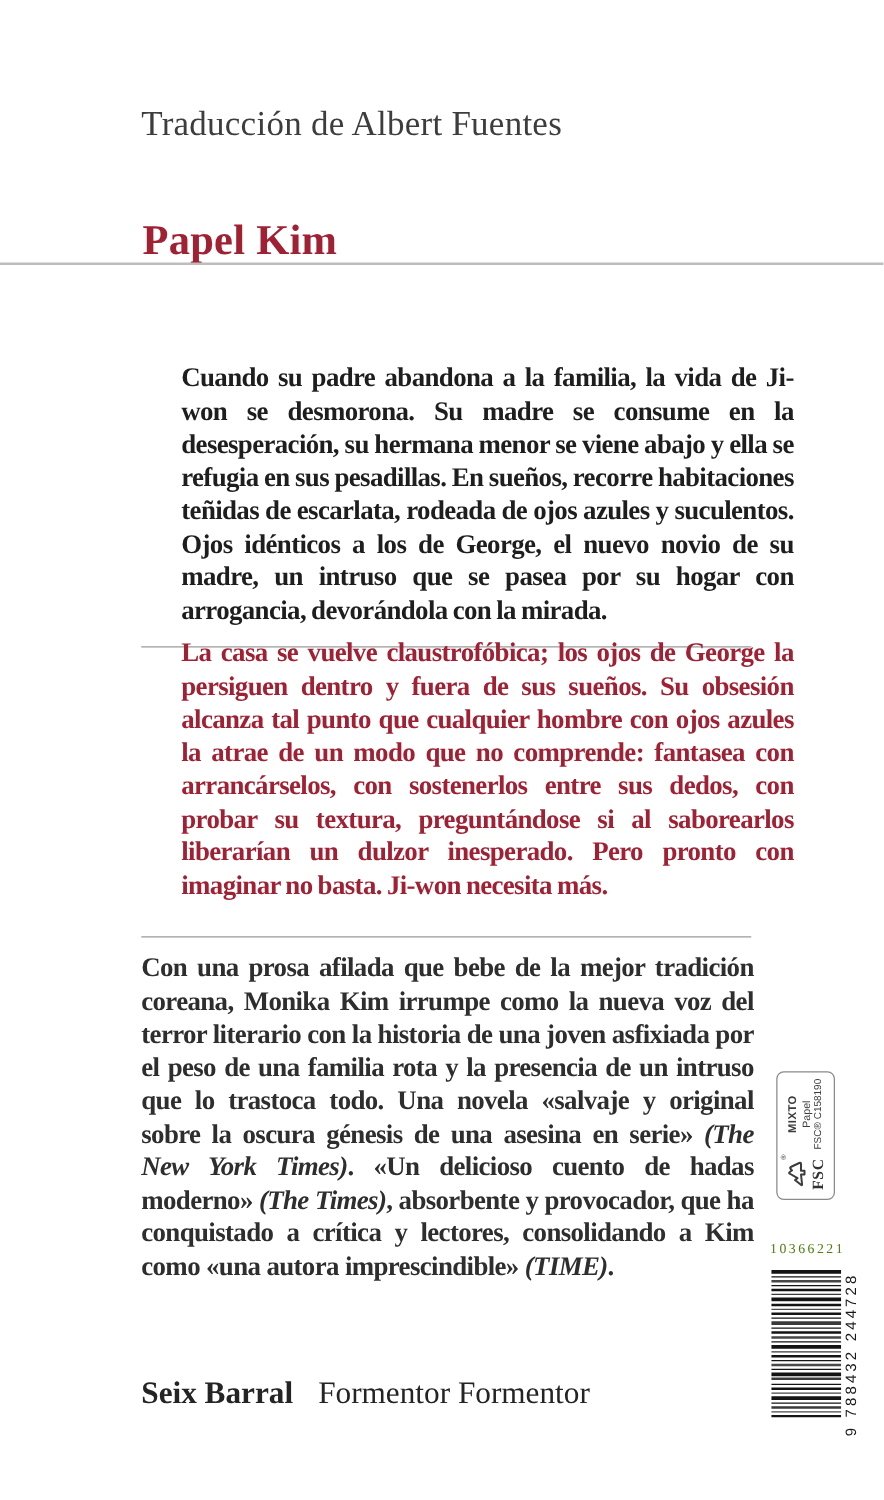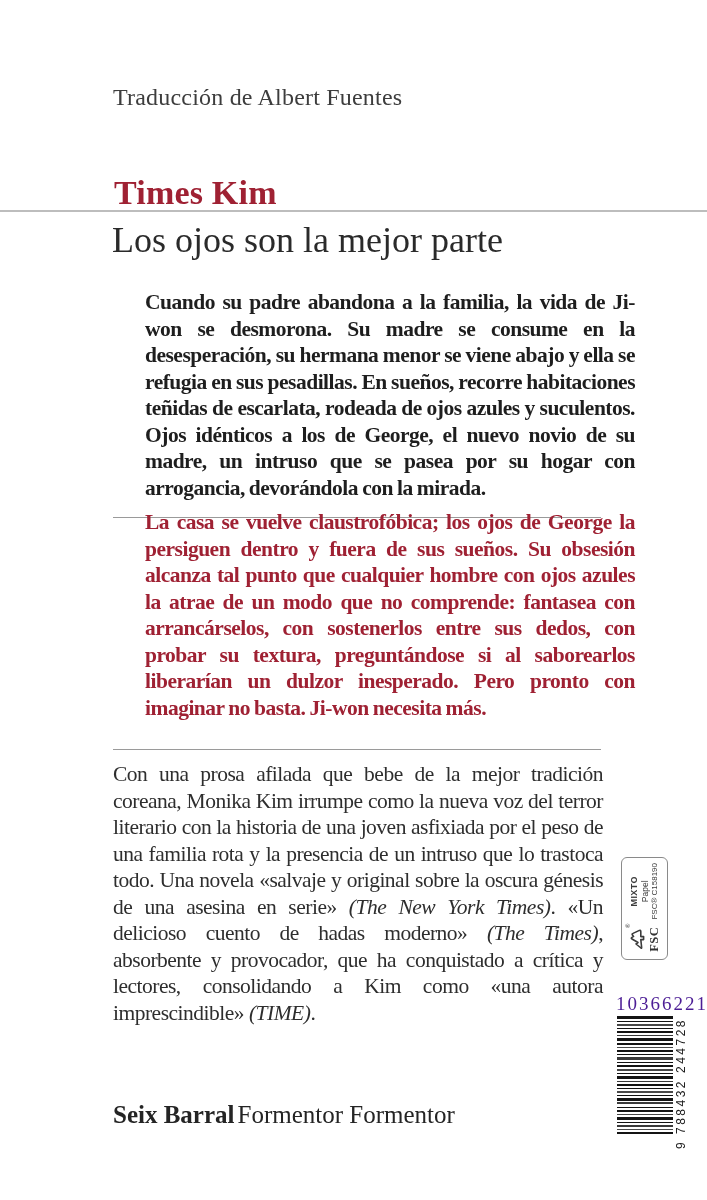"Traducción de Albert Fuentes" .translator { font-size: 24px -> 28px }
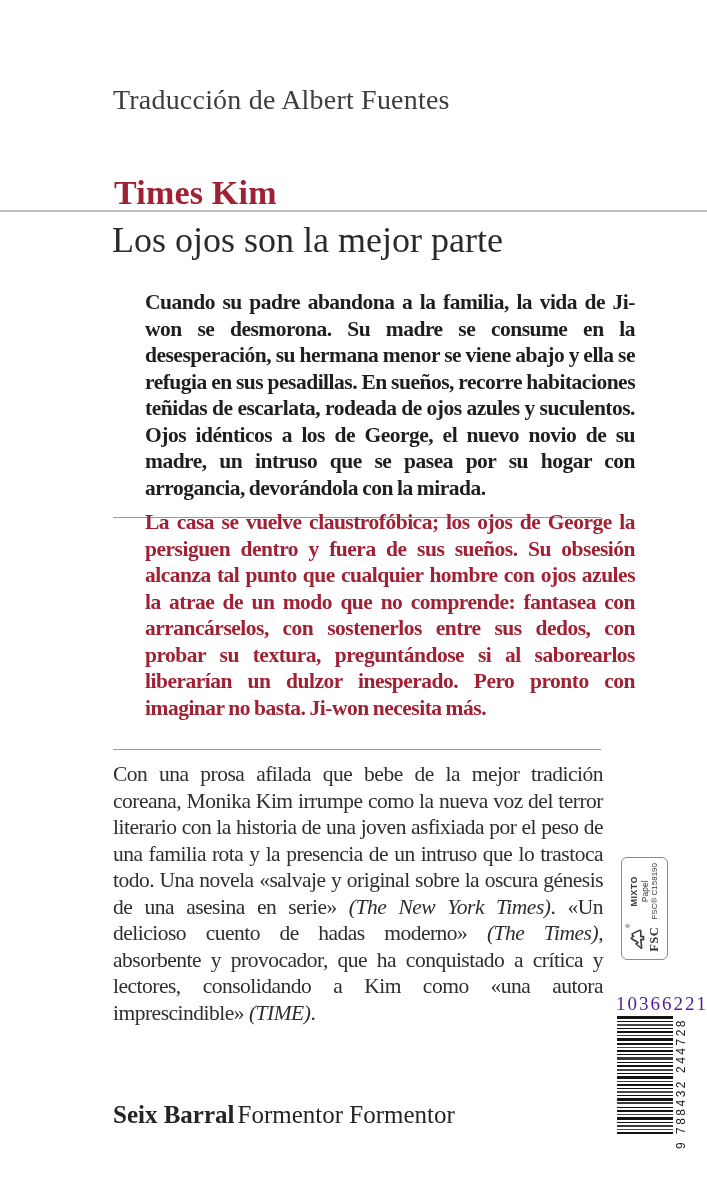"Times Kim" div.author { text: Times -> Papel }
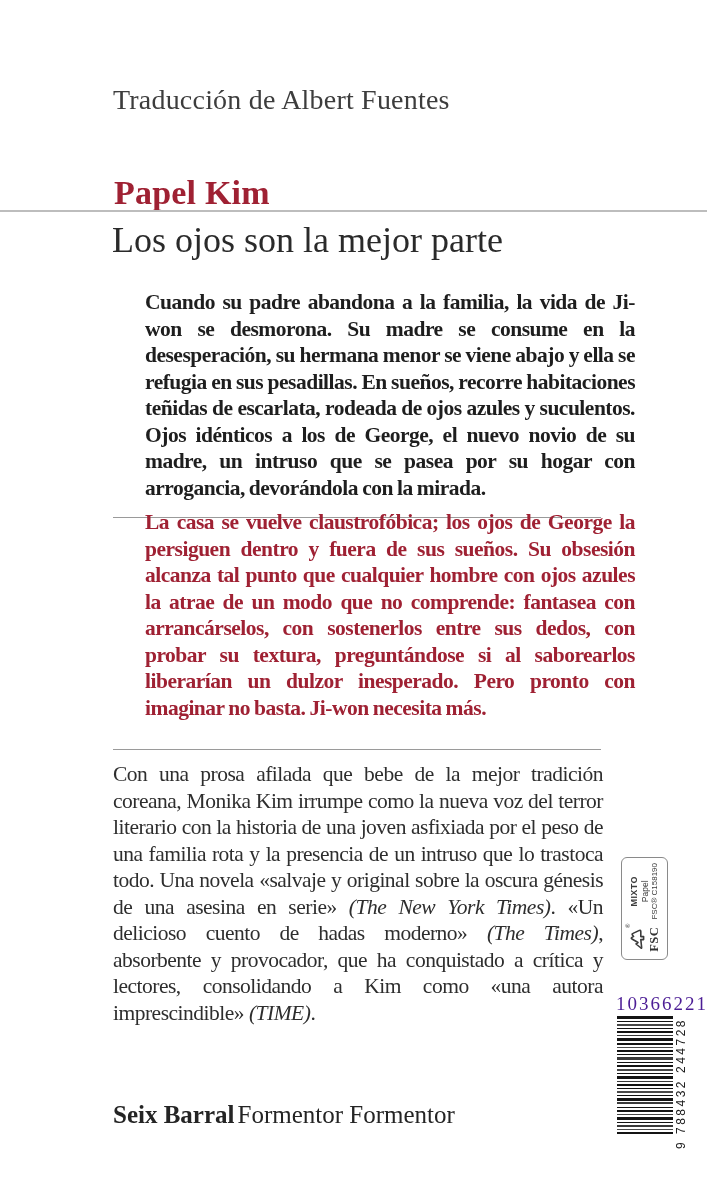"Los ojos son la mejor" div.book-title { html: <div>Los ojos son la mejor parte</div> -> none }
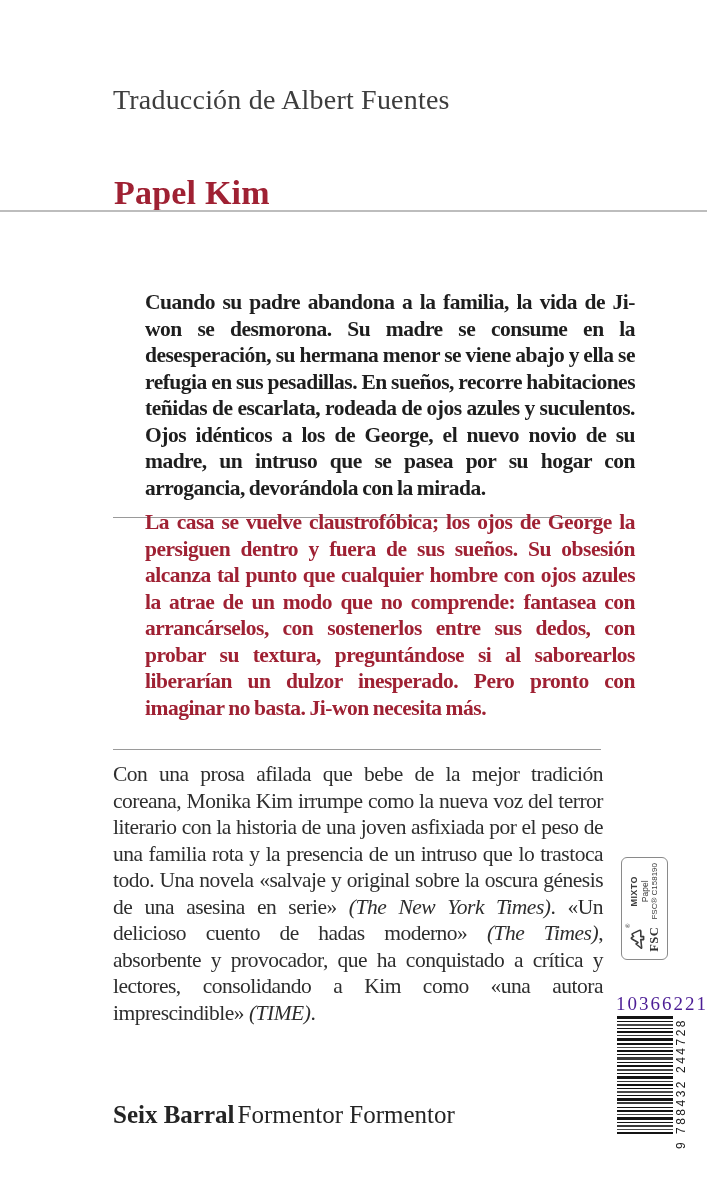"Con una prosa afilada que" .para.review { font-weight: normal -> bold }
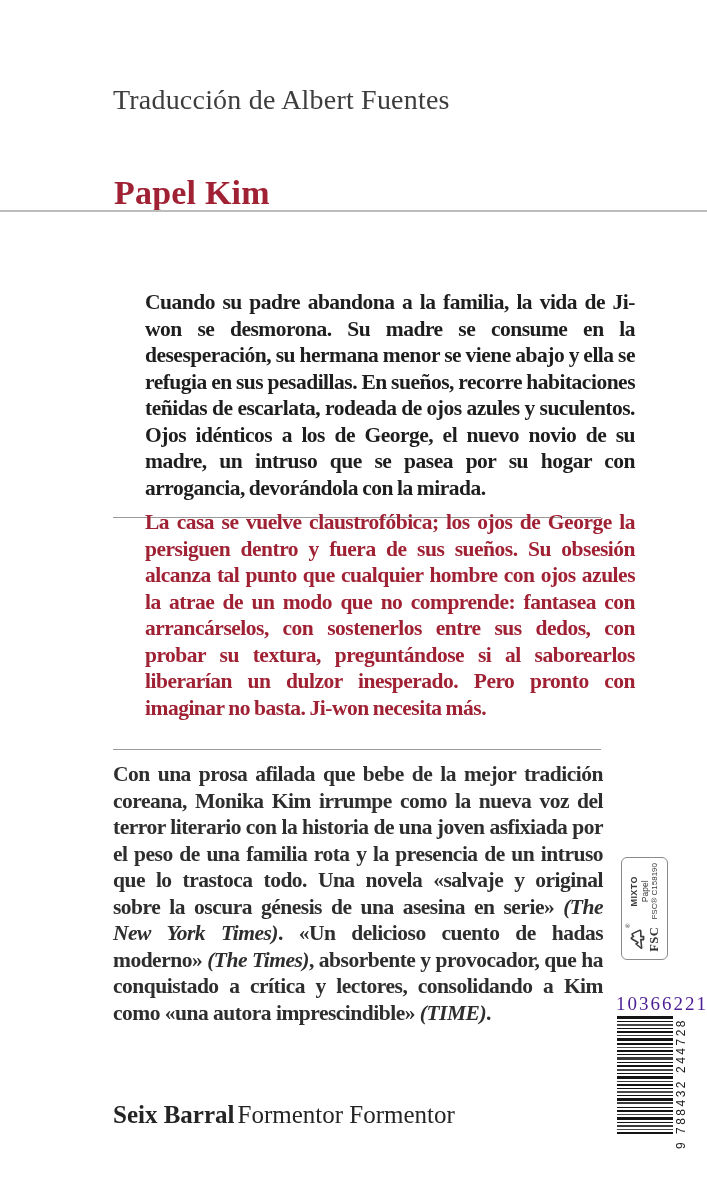"10366221" .serial { color: #4c1d95 -> #4d7c0f; font-size: 19px -> 11px }
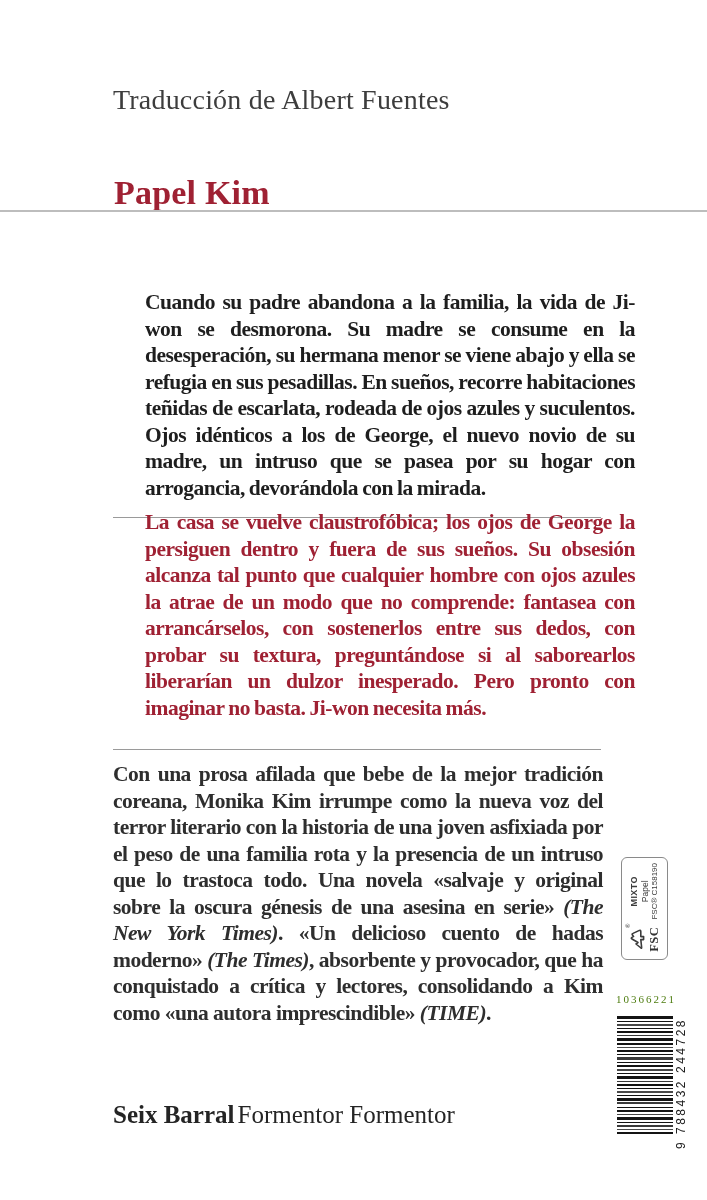"Seix Barral" .publisher .imprint { margin-right: 3px -> 20px }
